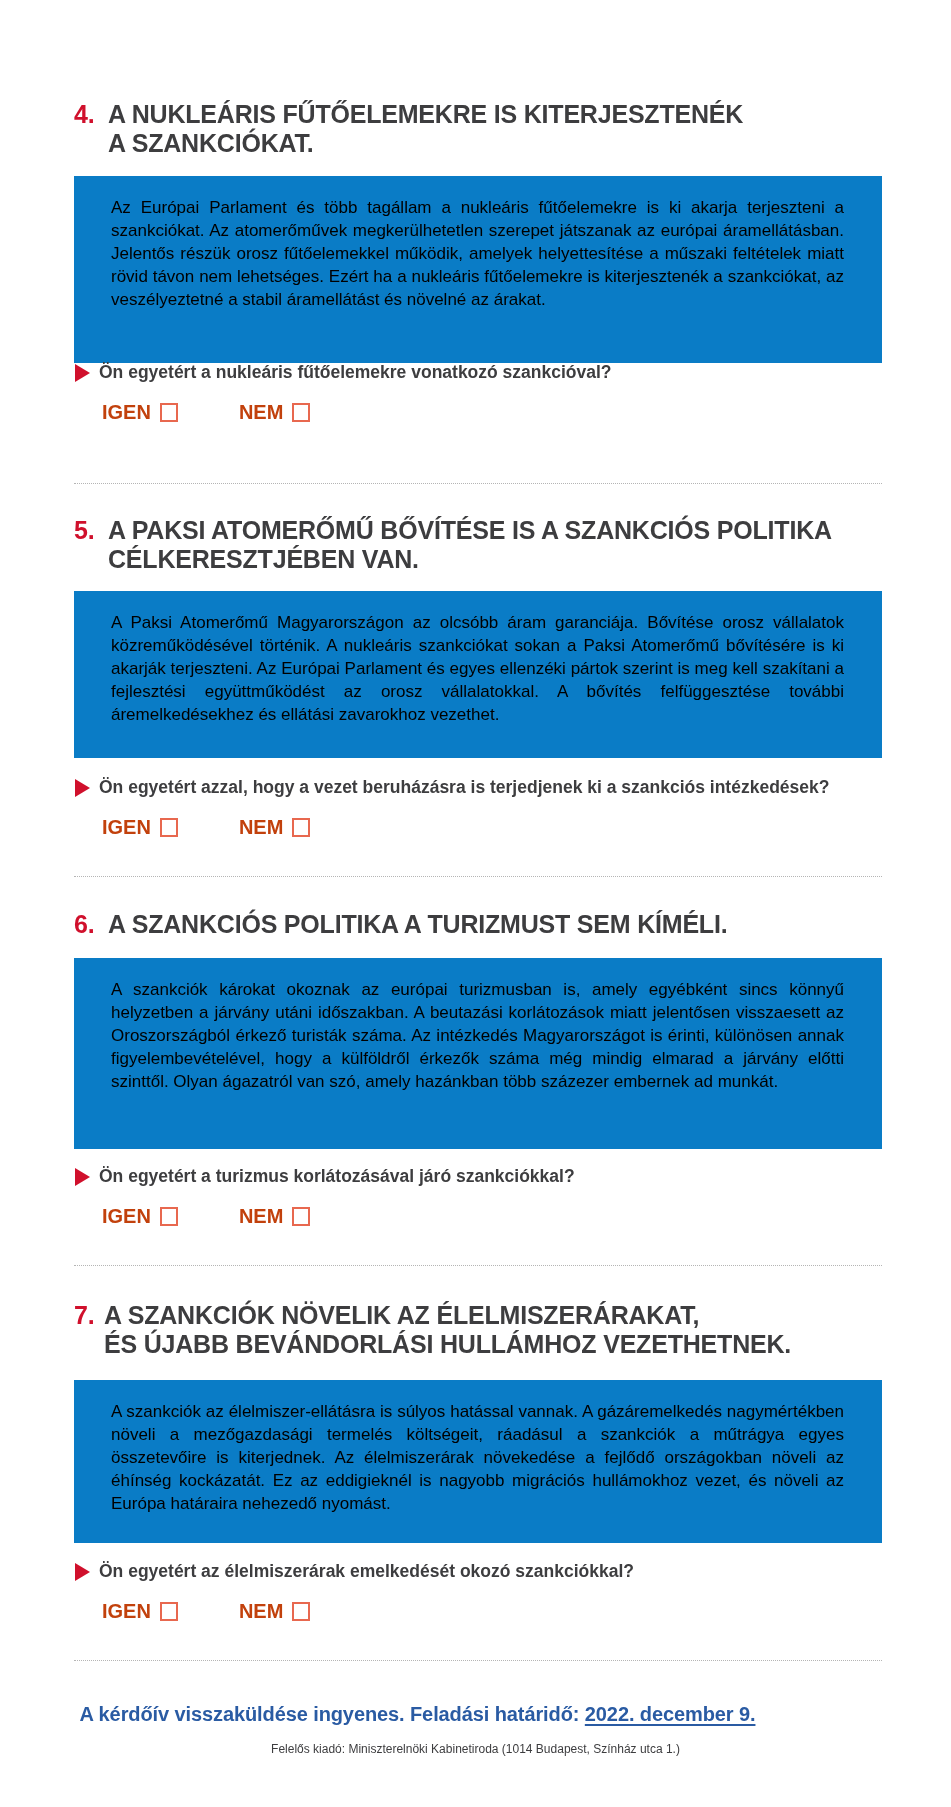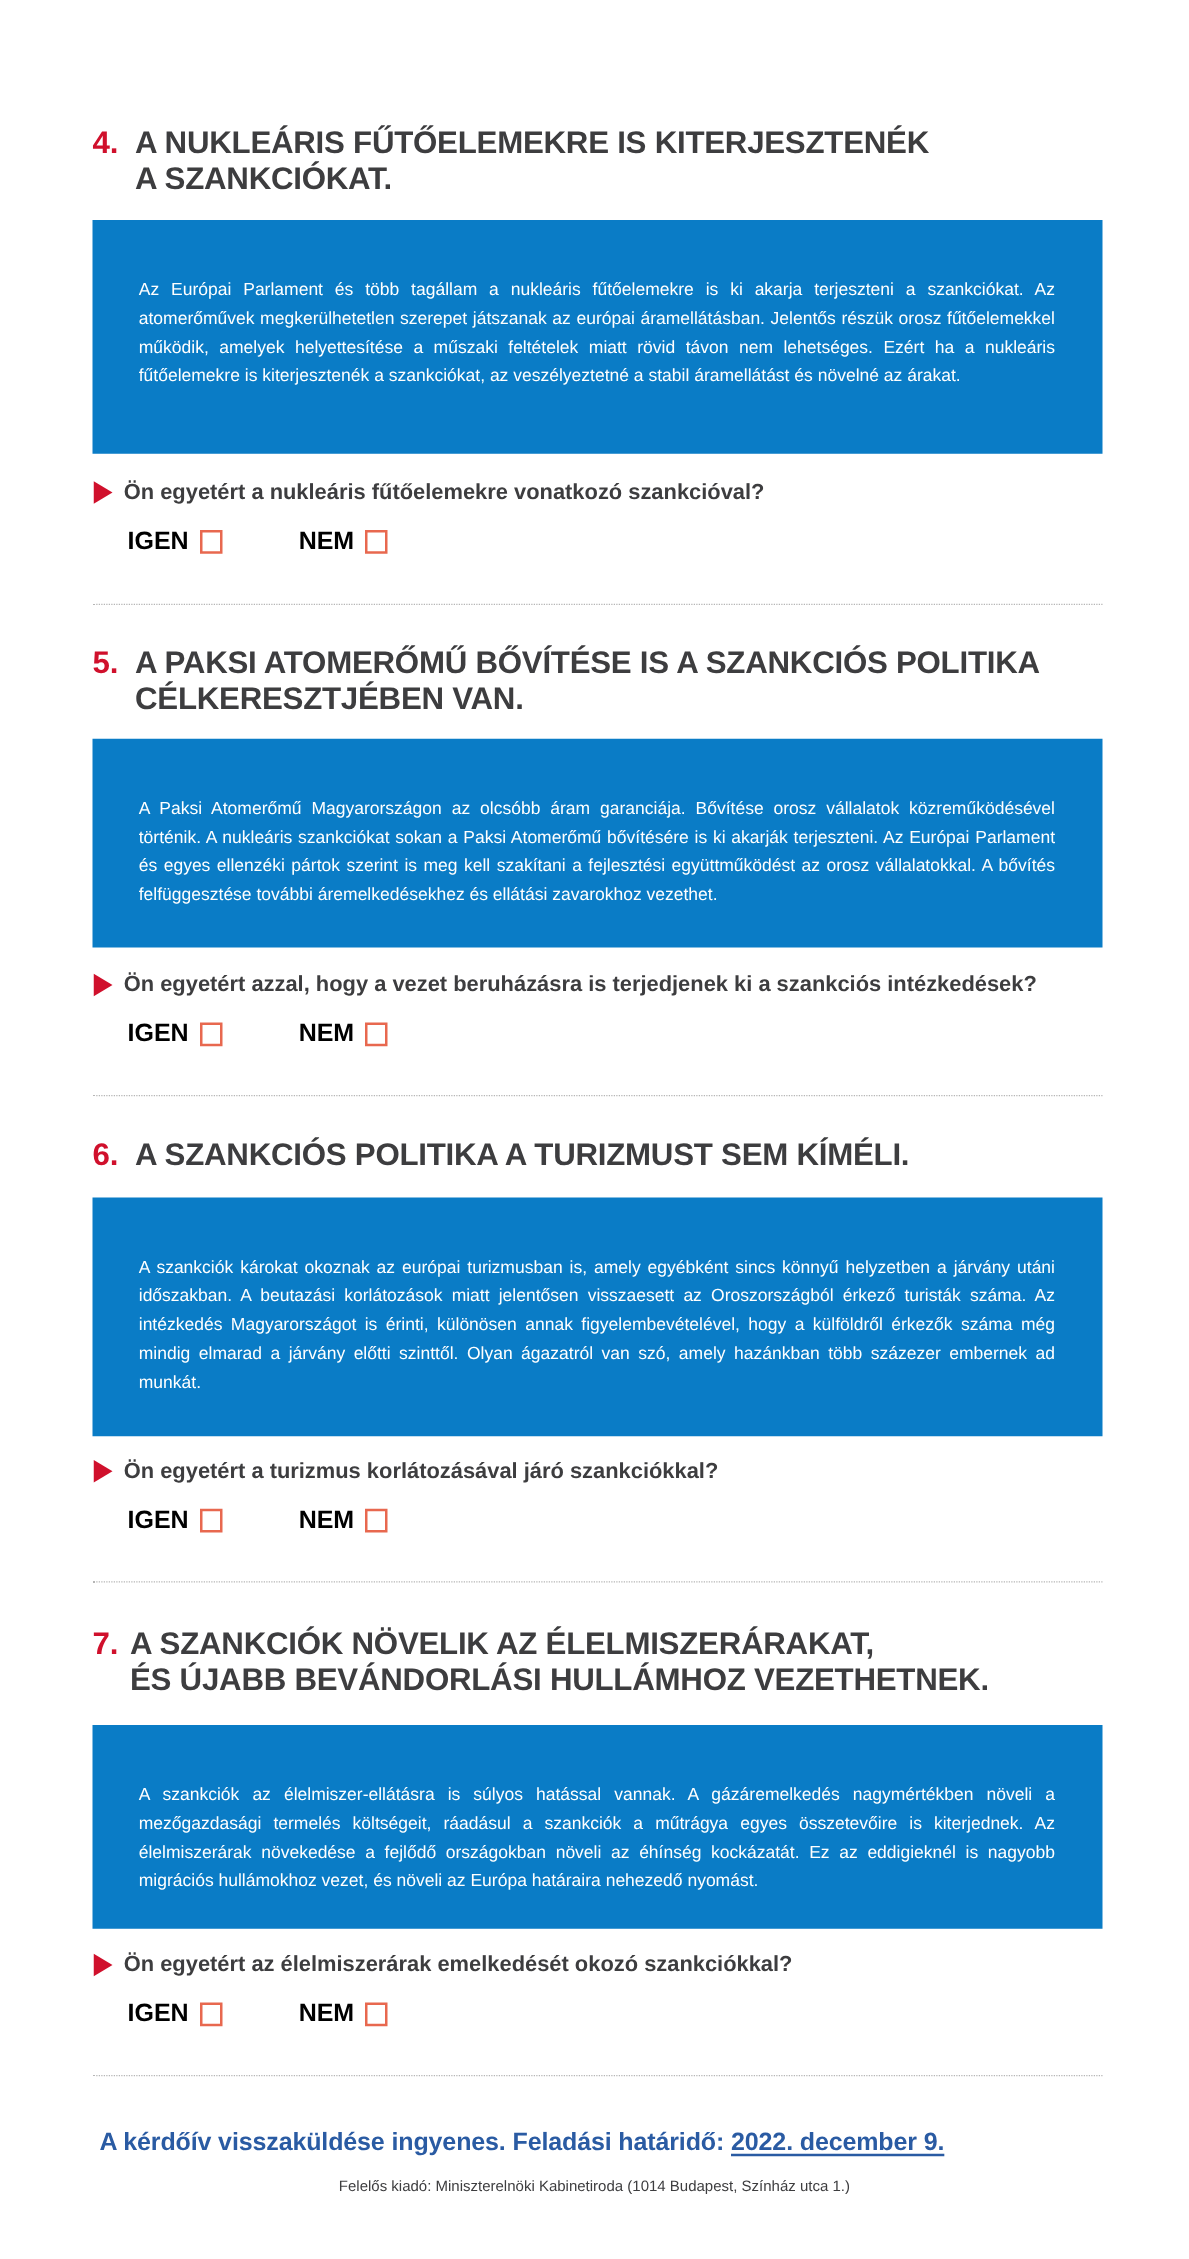"Az Európai Parlament és több" .info-box { color: #ffffff -> #000000; font-size: 14px -> 17px; padding: 44px 38px 18px 37px -> 20px 38px 18px 37px }
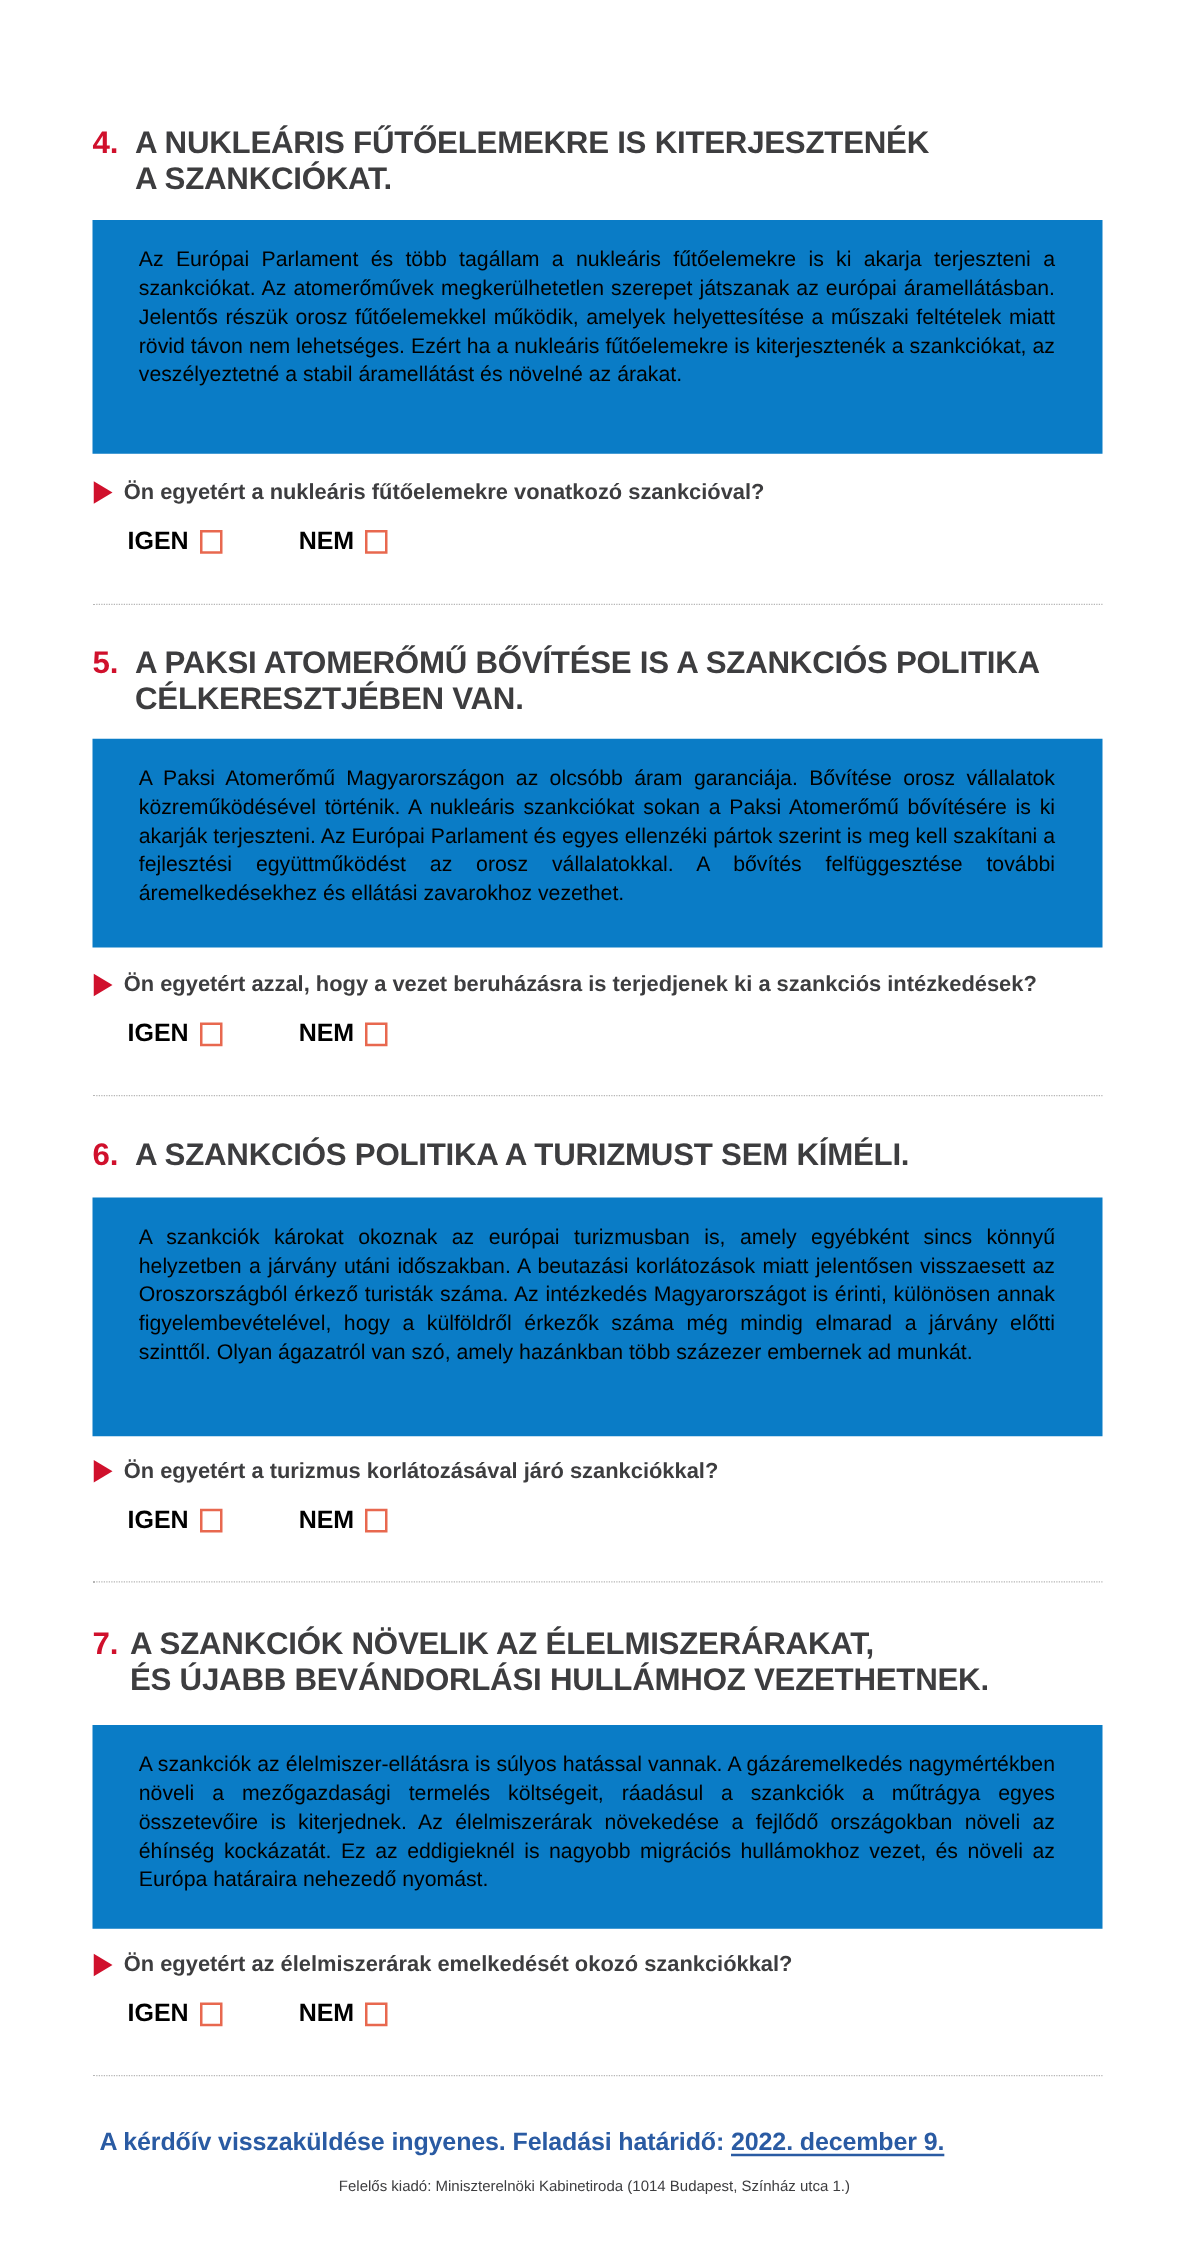"Ön egyetért a nukleáris fűtőelemekre" div.section { top: 383px -> 362px }
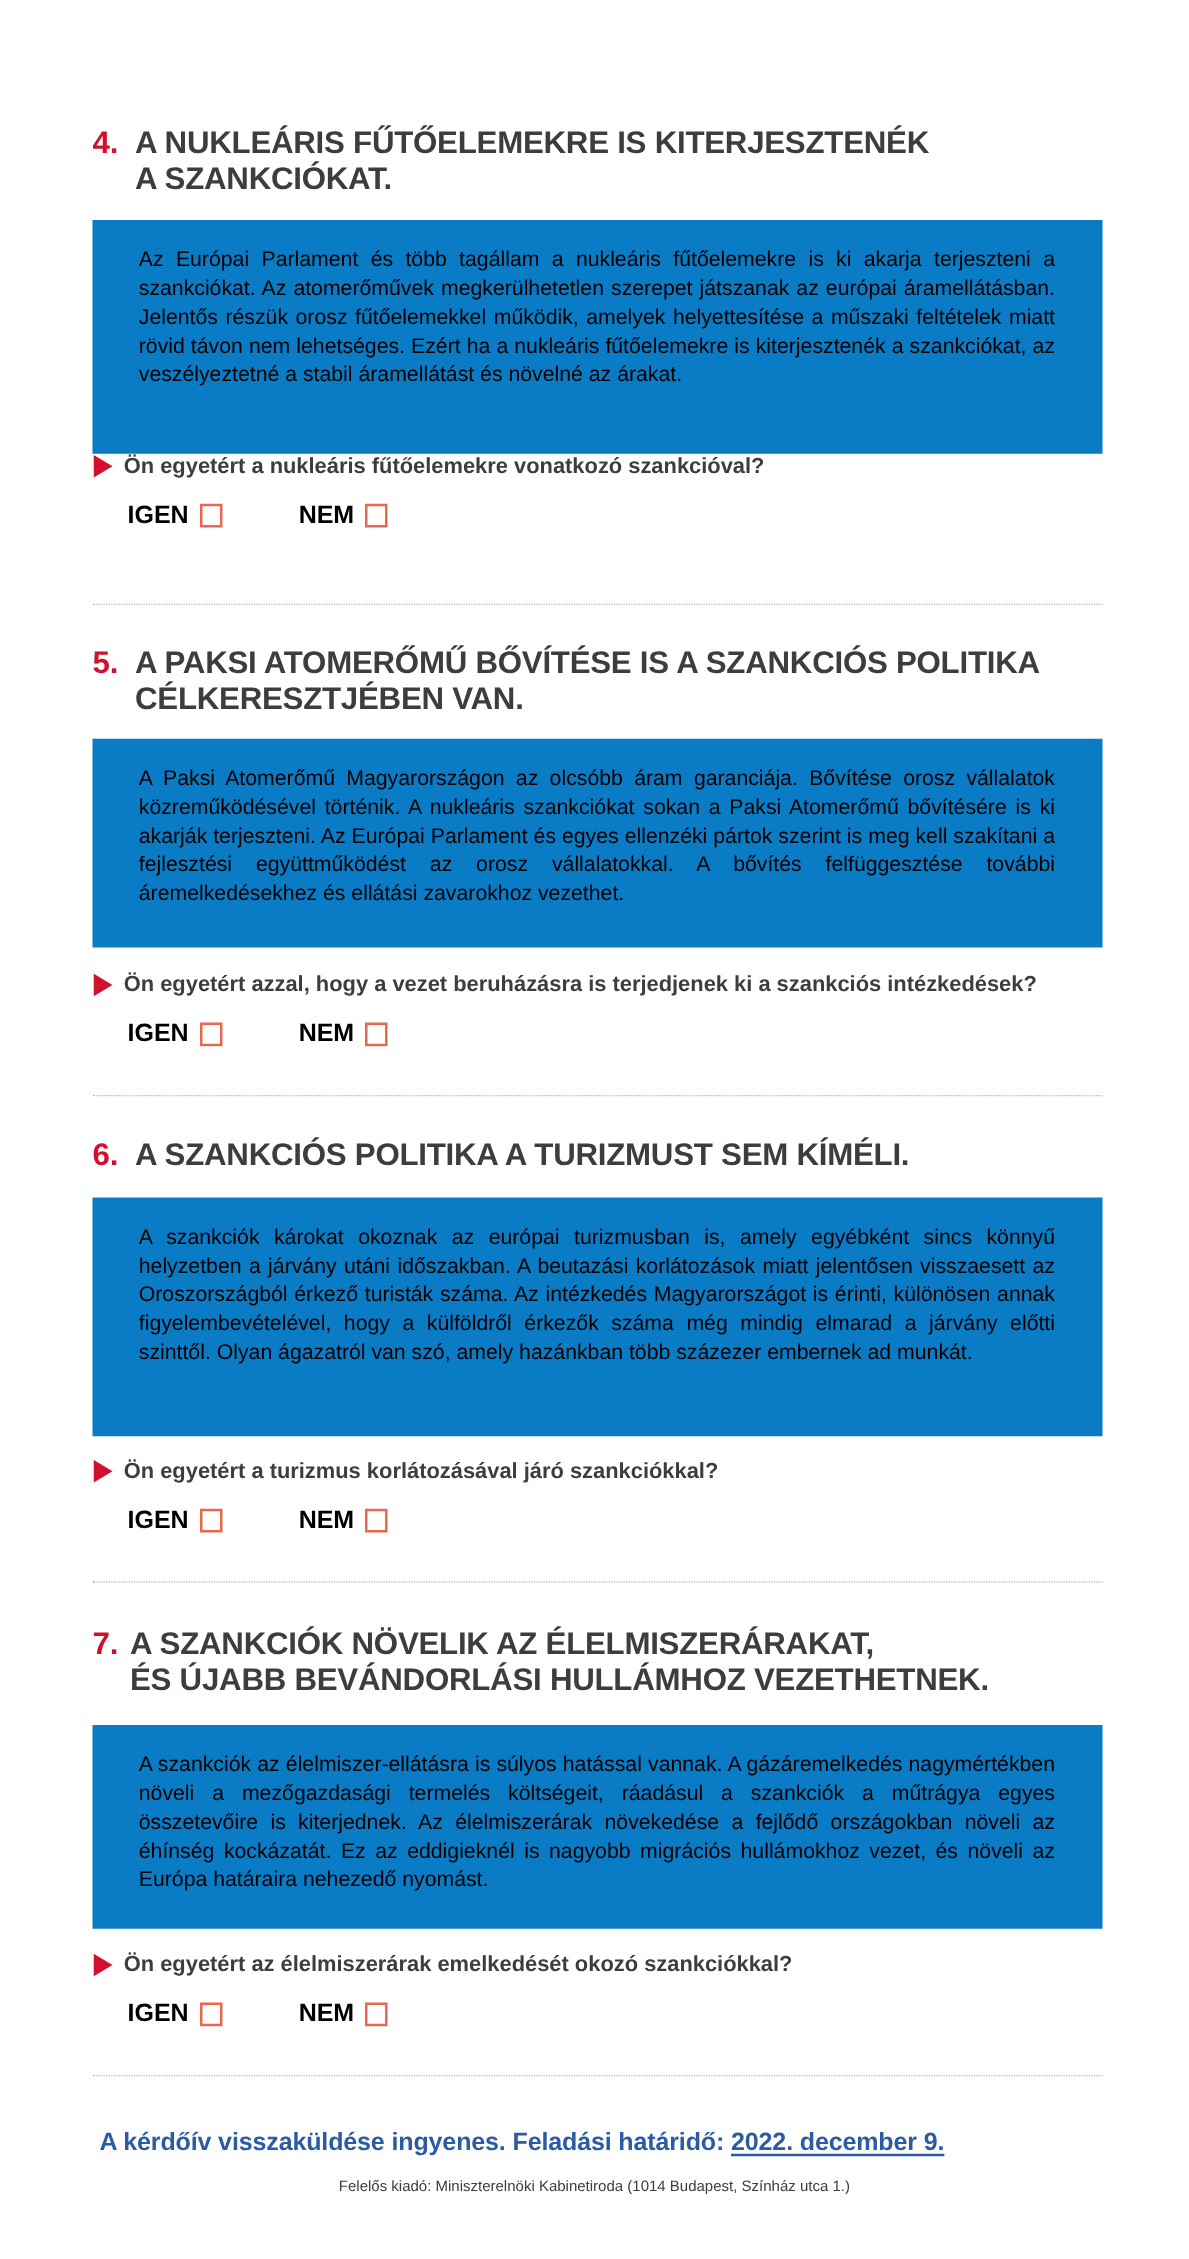"IGEN" .answer { color: #000000 -> #c2410c }
